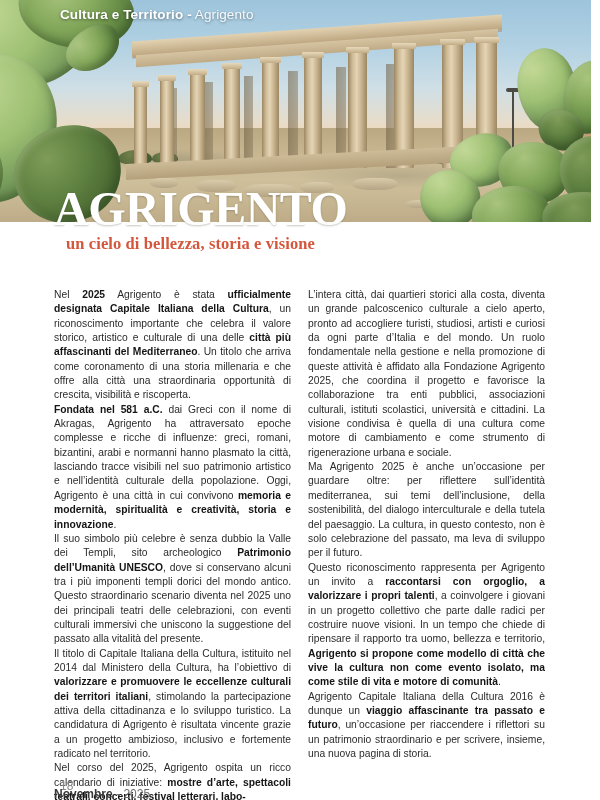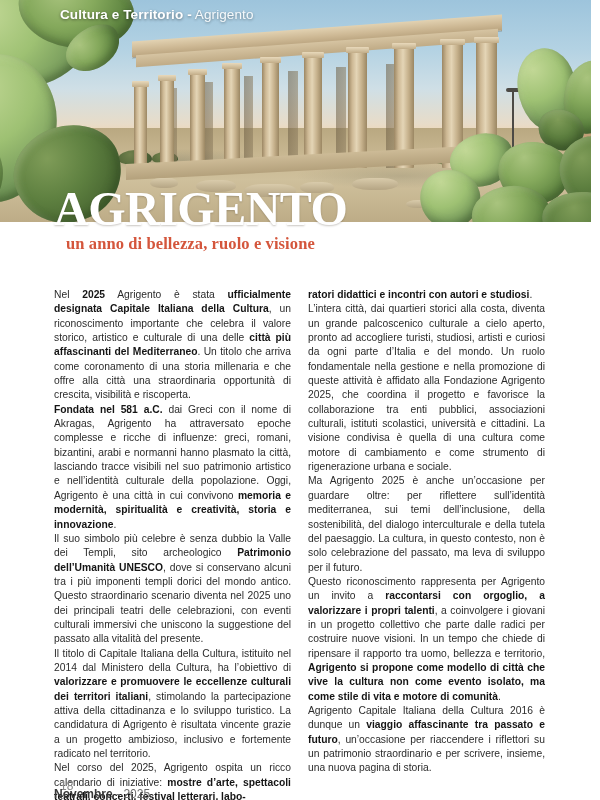"un anno di bellezza, ruolo" div.tagline { text: anno di bellezza, ruolo -> cielo di bellezza, storia }
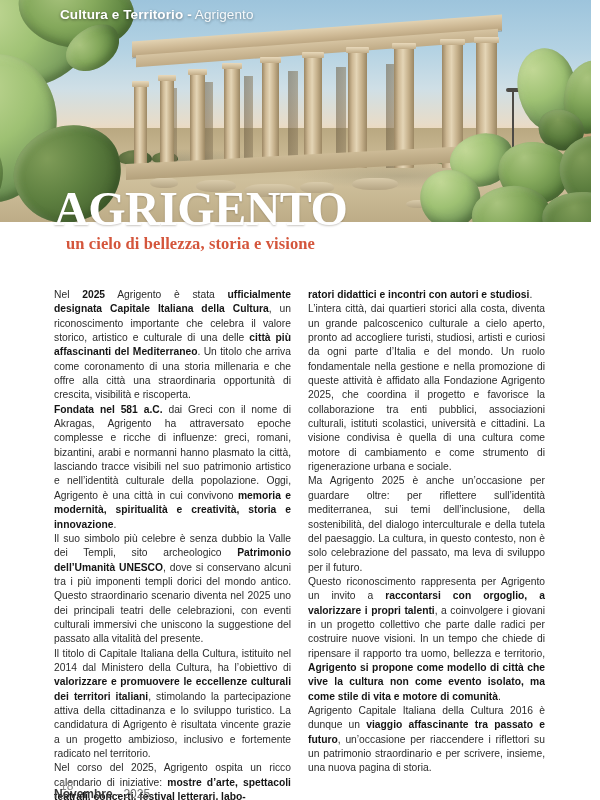"ratori didattici e incontri con" p { html: <p><b>ratori didattici e incontri con autori e studiosi</b><span>.</span></p> -> none }
